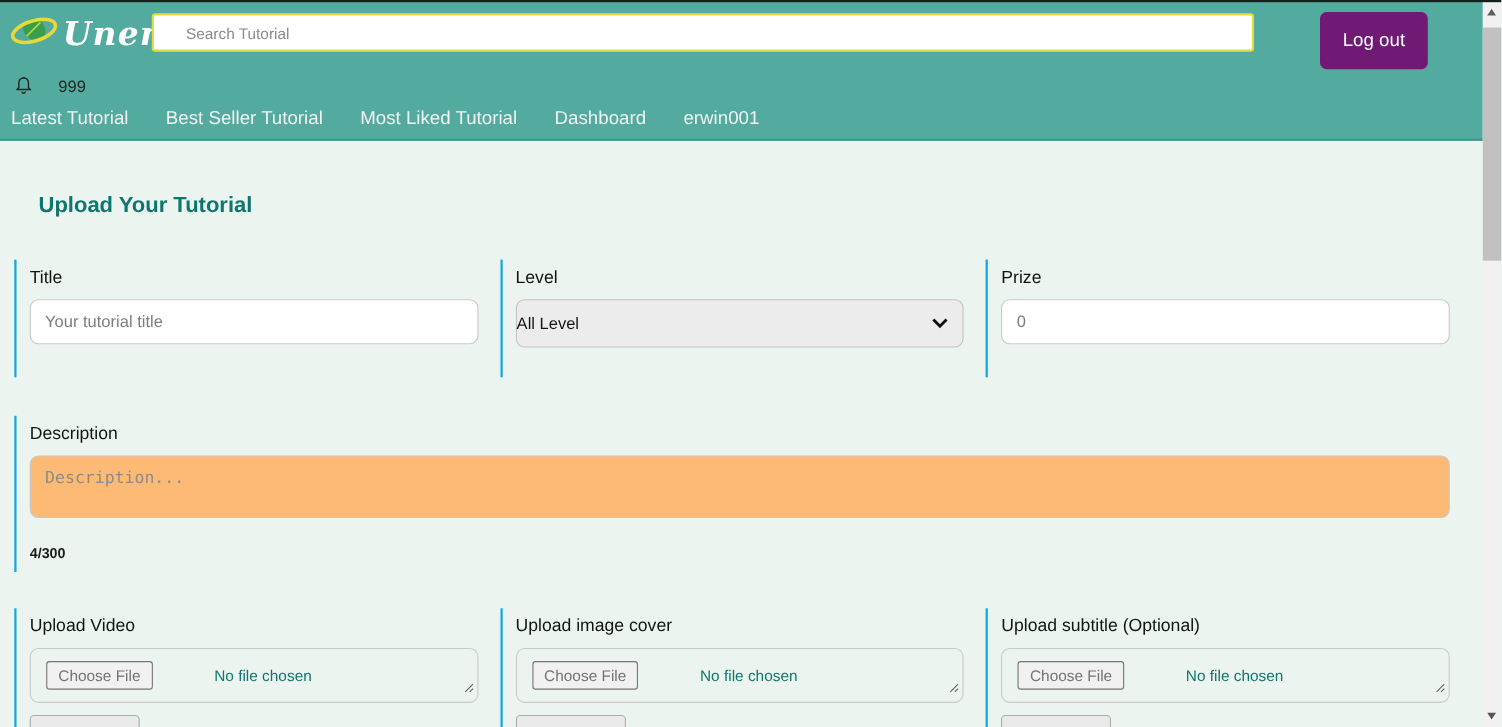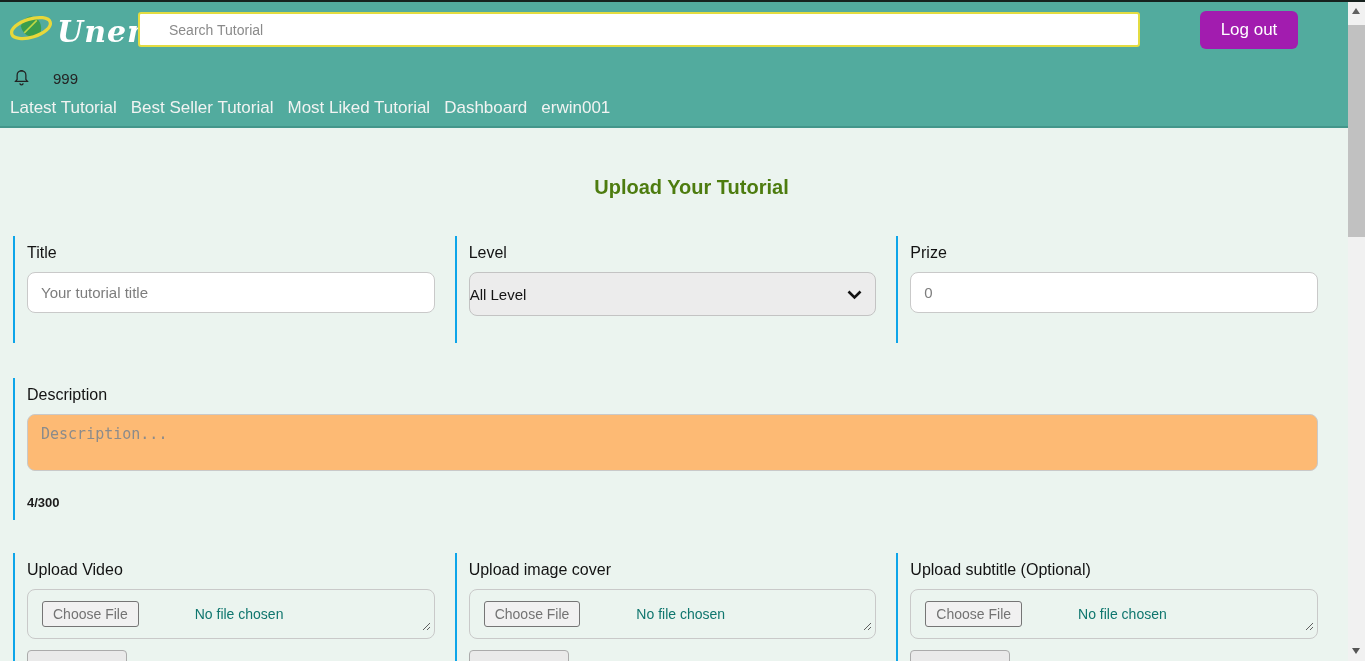"Log out" .logout { background: #a21caf -> #701a75; height: 38px -> 52px }
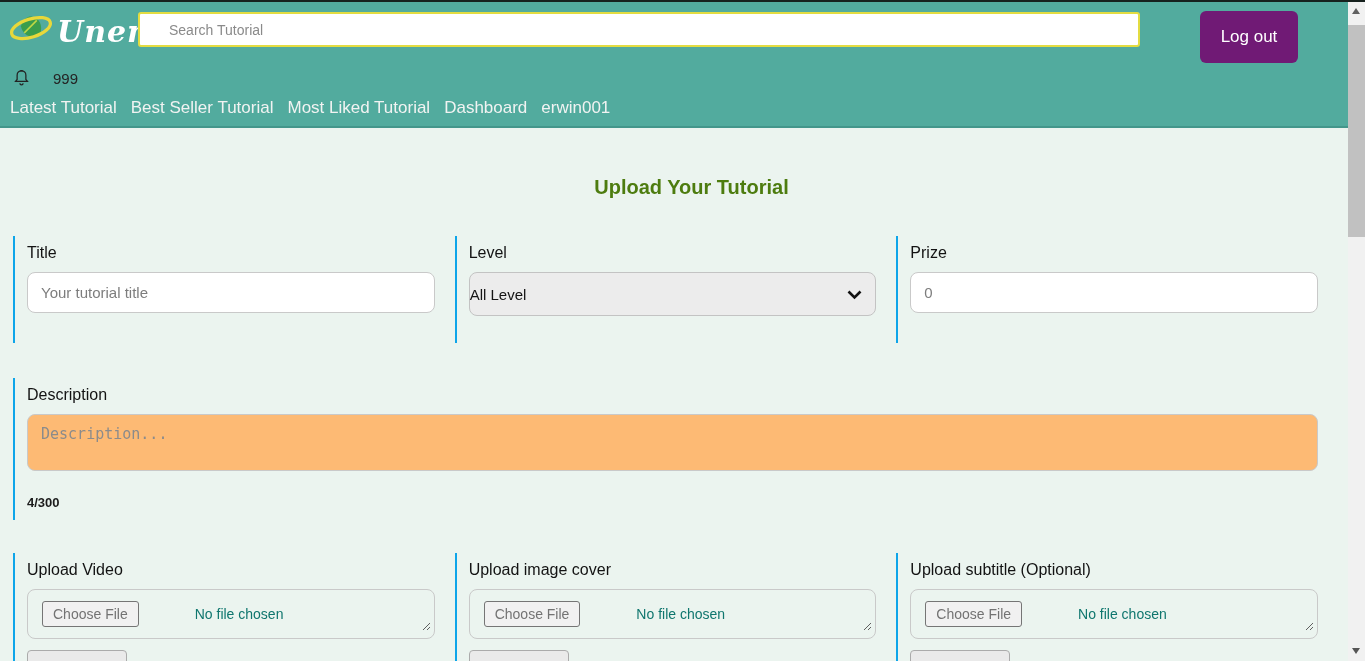"Latest Tutorial" .nav { gap: 14px -> 34px }
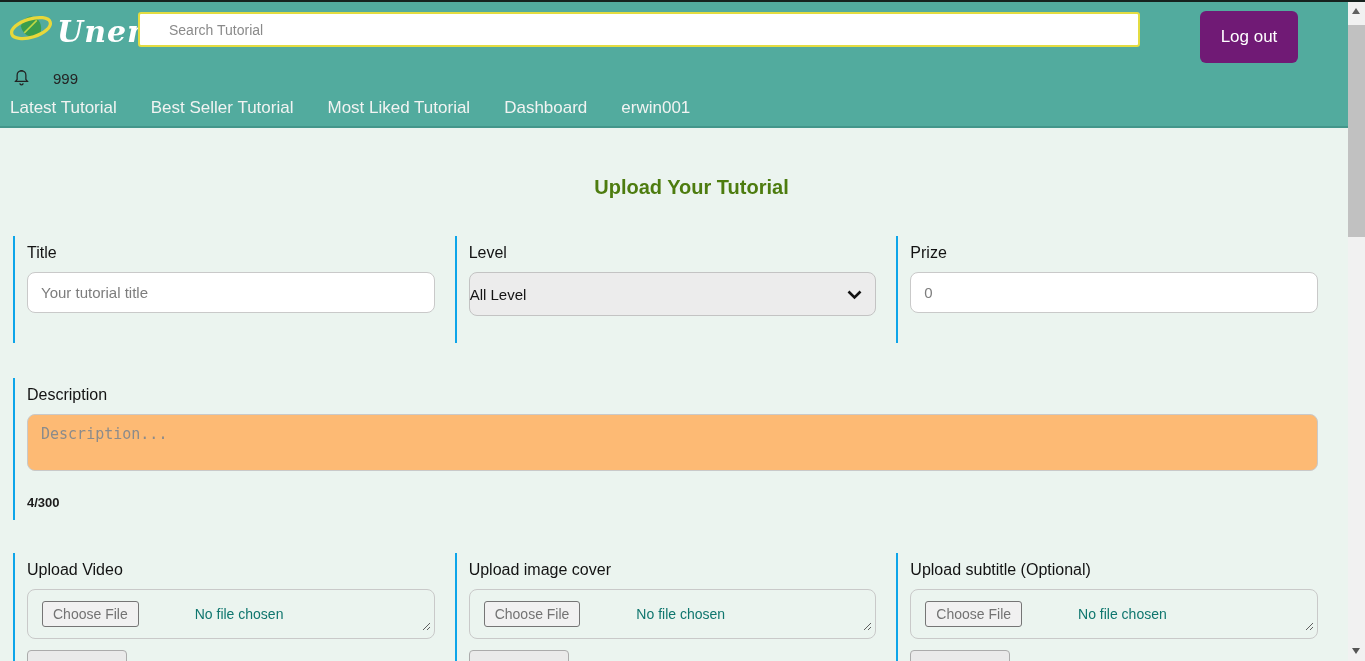"Upload Your Tutorial" .page-title { color: #4d7c0f -> #0f766e; text-align: center -> left }
